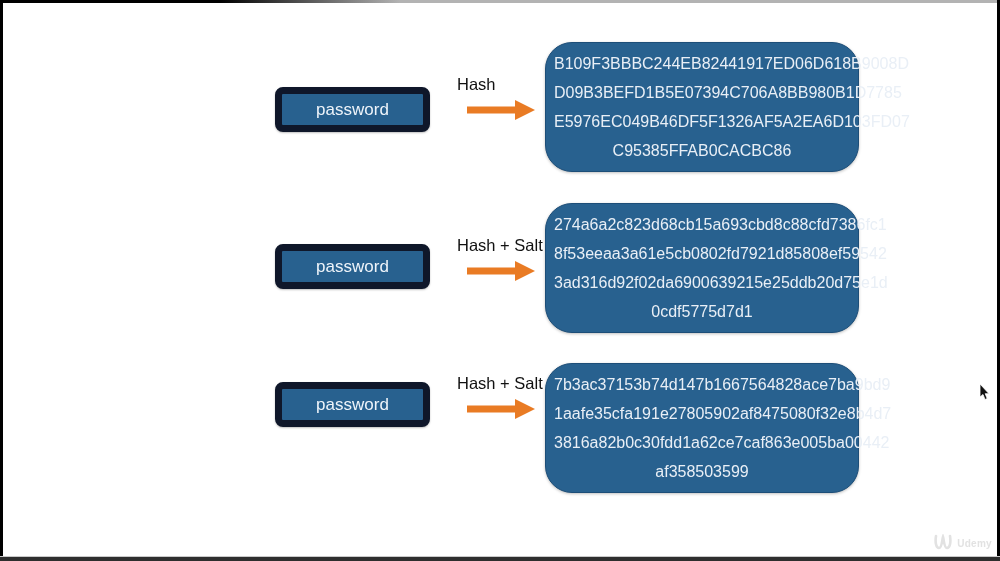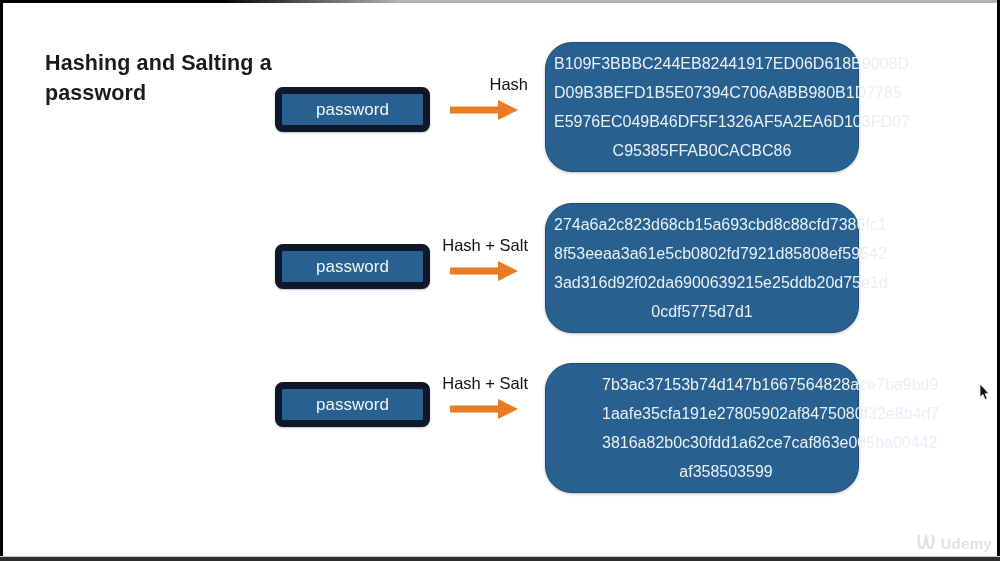"Hashing and Salting a password" h1.page-title { html: <h1>Hashing and Salting a password</h1> -> none }
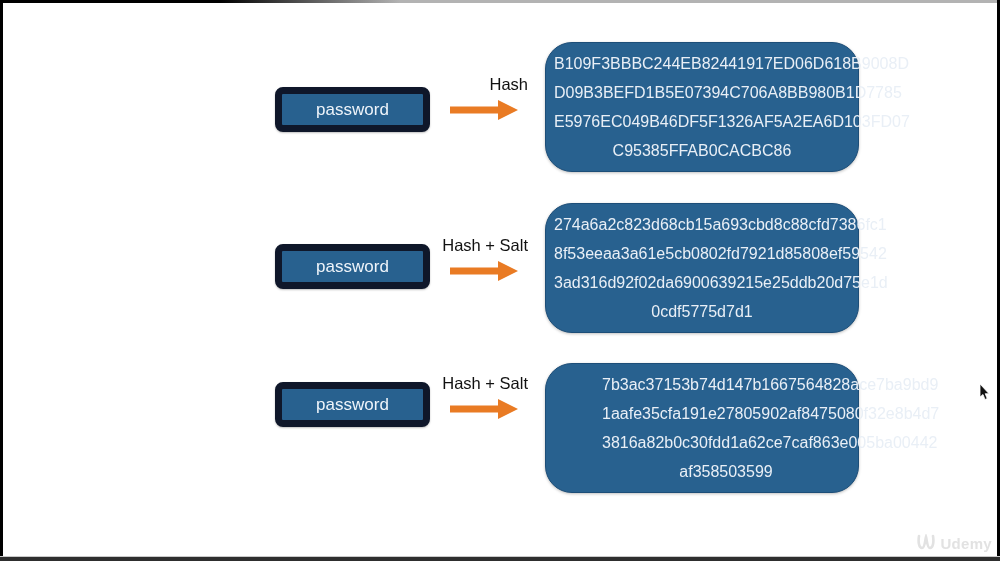"Hash" .op-group { left: 440px -> 457px; text-align: right -> left }
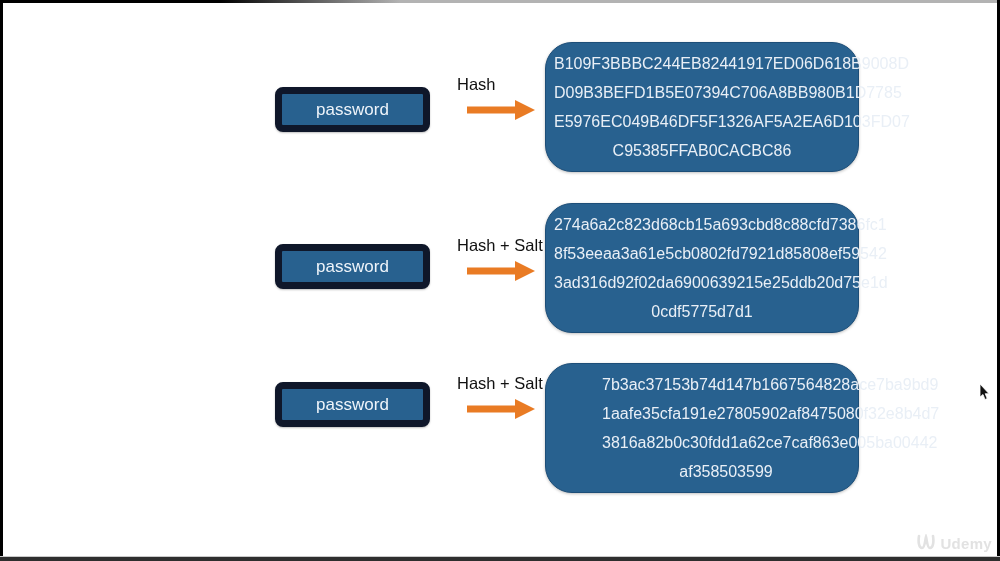"7b3ac37153b74d147b1667564828ace7ba9bd9" .row3 .hash-box { padding-left: 48px -> none }
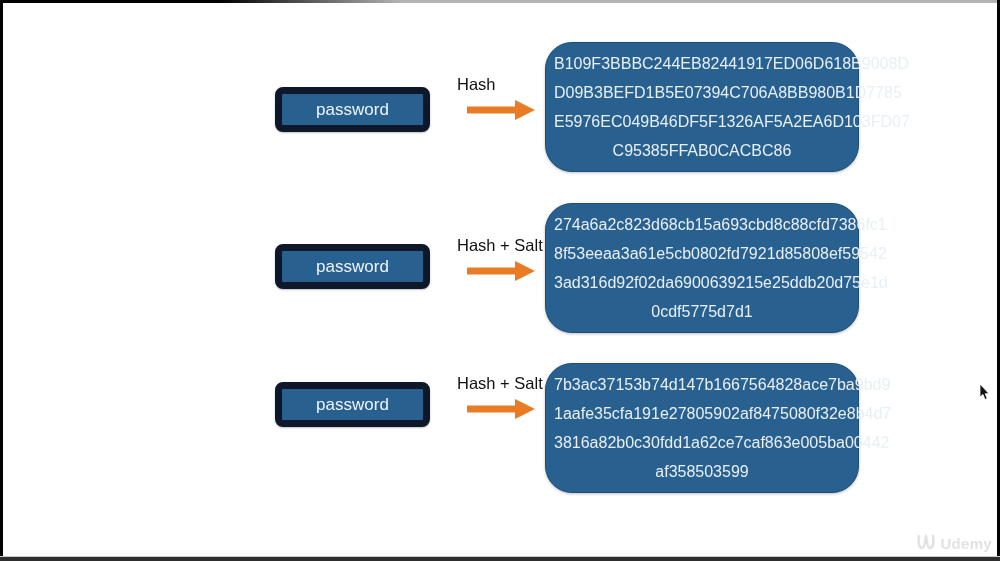"Udemy" .watermark .wordmark { font-size: 15px -> 10px }
